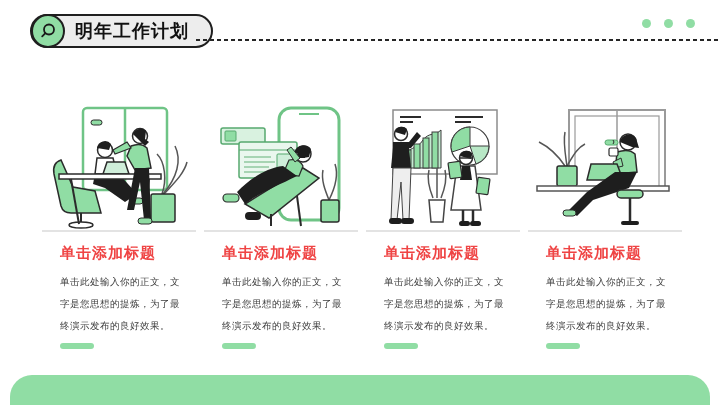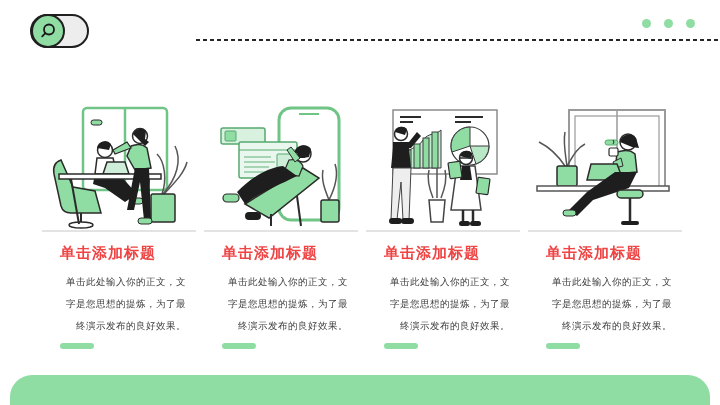"明年工作计划" div.pill-title { html: none -> <div>明年工作计划</div> }
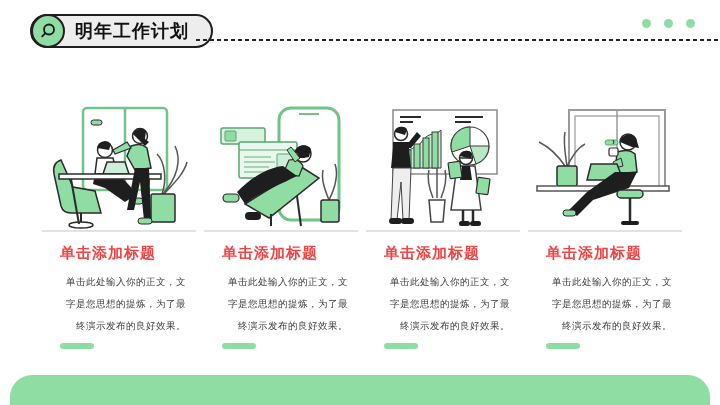"单击此处输入你的正文，文字是您思想的提炼，为了最终演示发布的良好效果。" .col-body { text-align: right -> none }
